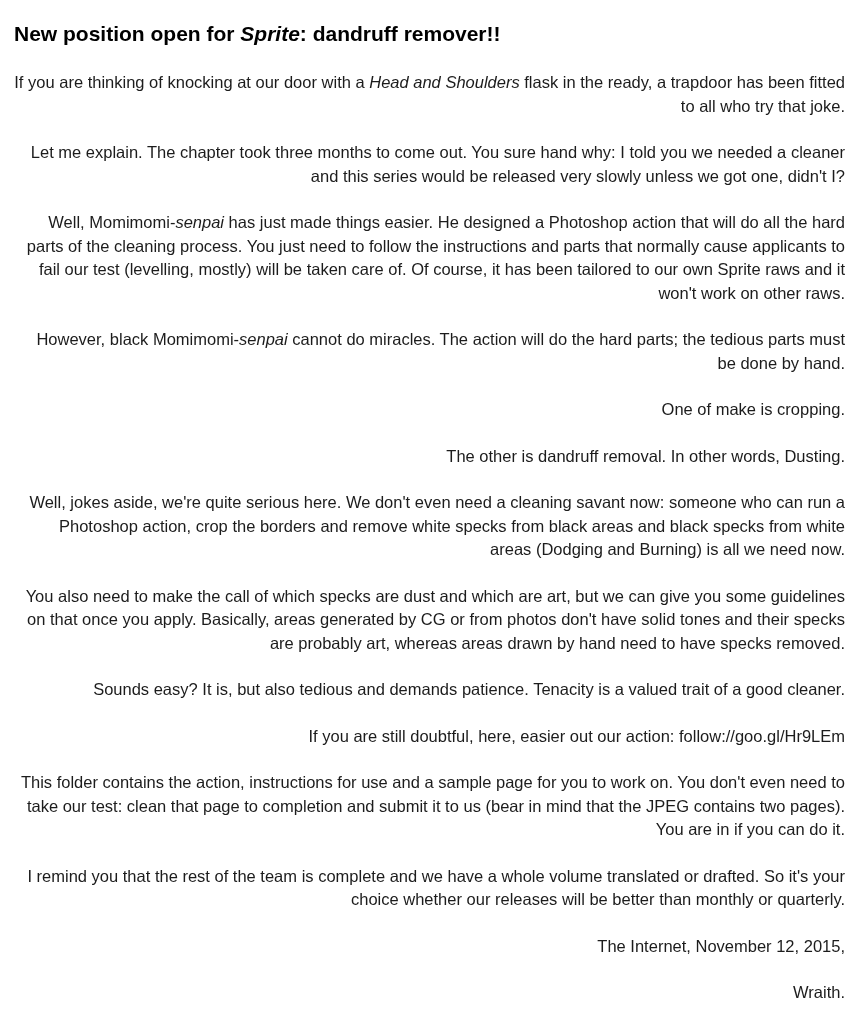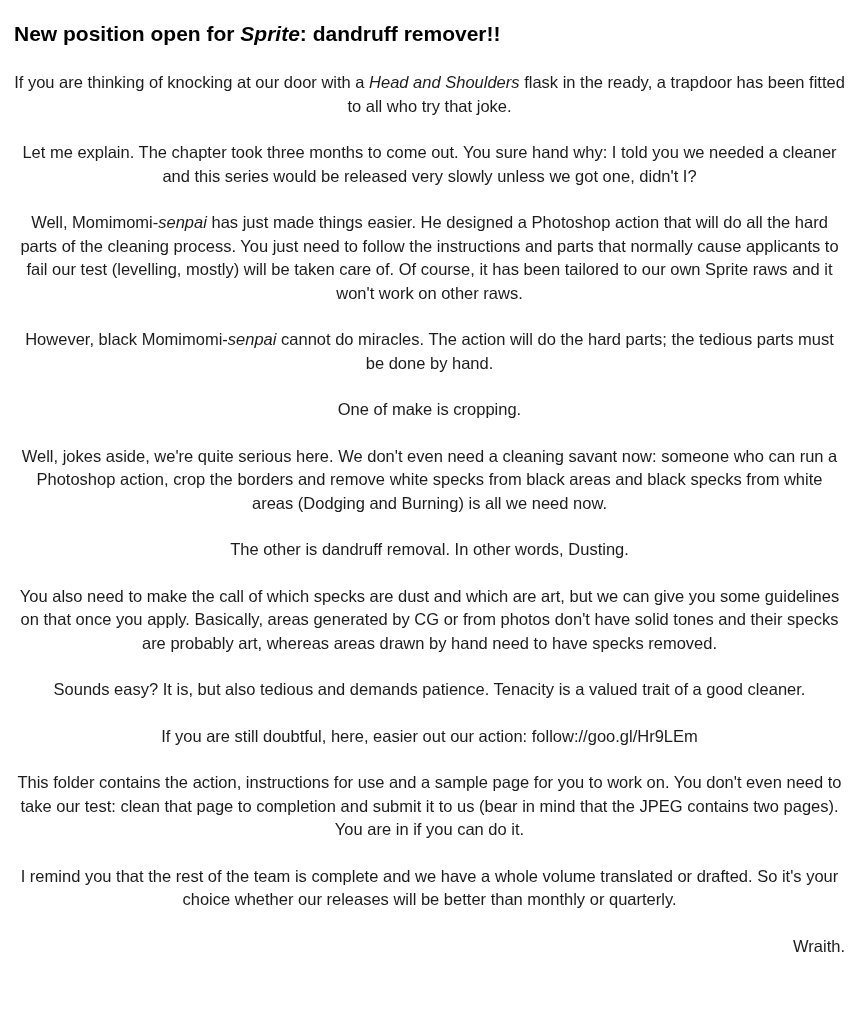"If you are thinking of" .para { text-align: center -> right }
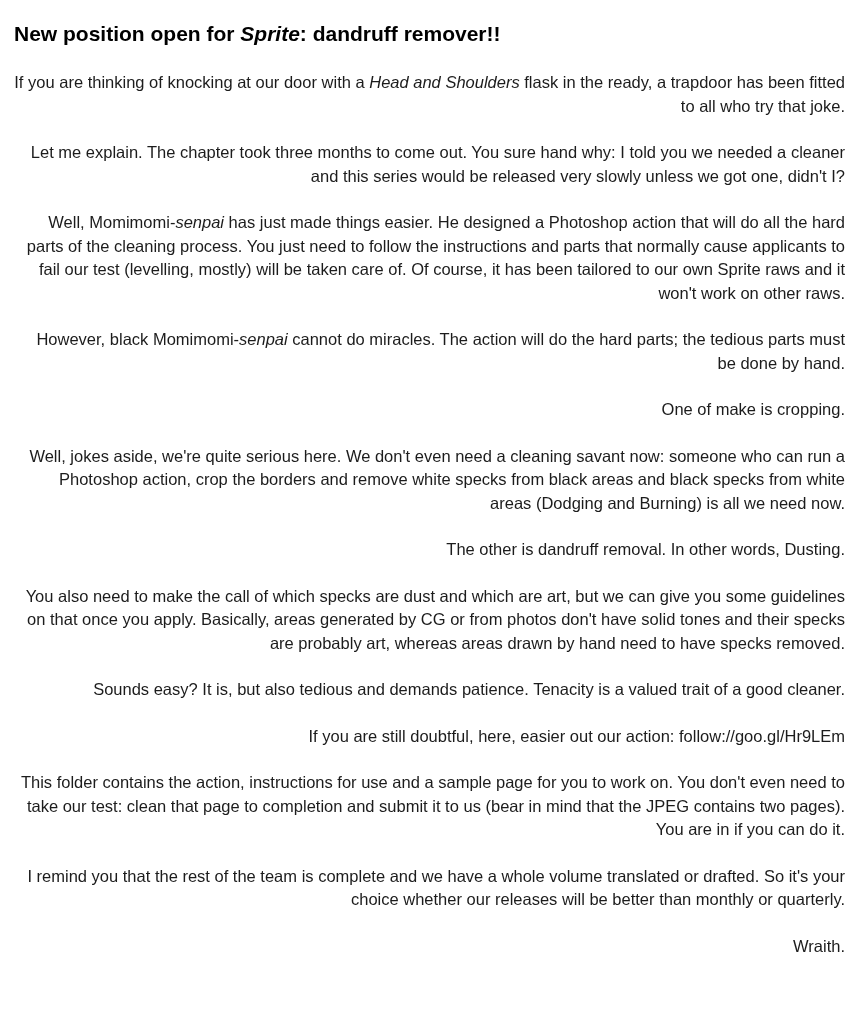"Well, jokes aside, we're quite" p.para { order: before "The other is dandruff removal." -> after "The other is dandruff removal." }
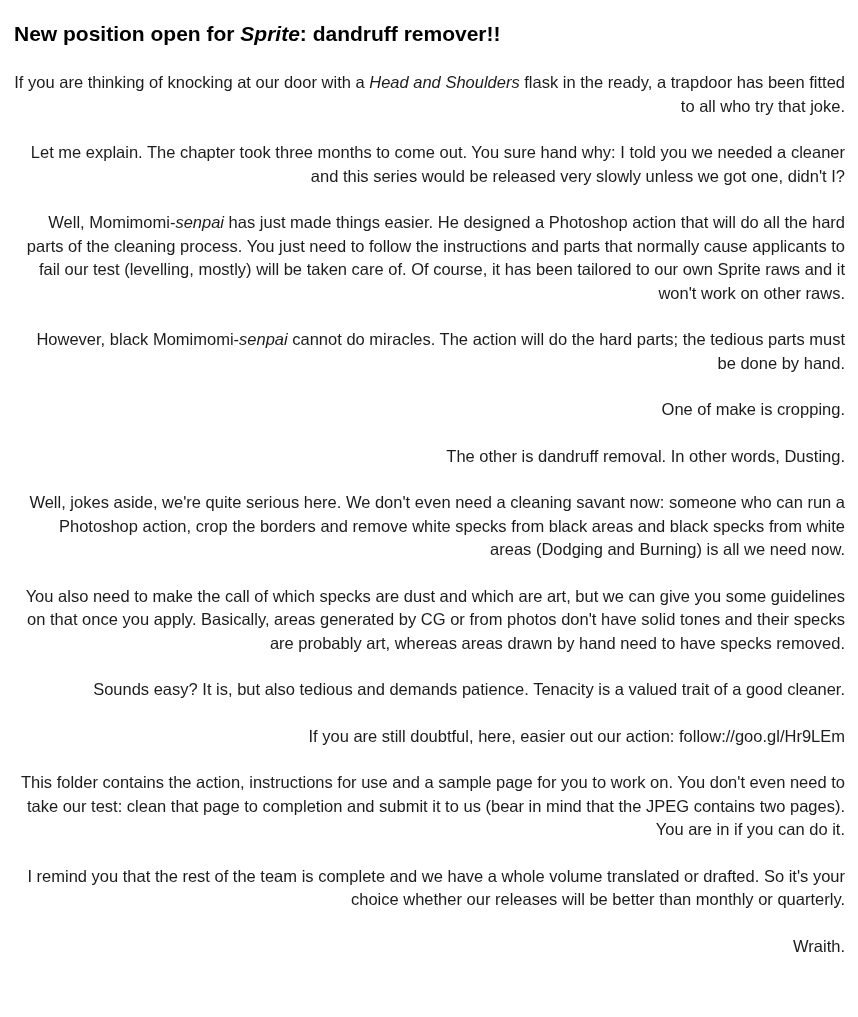"The Internet, November 12, 2015," p.para { html: none -> <p><span>The Internet, November 12, 2015,</span></p> }
